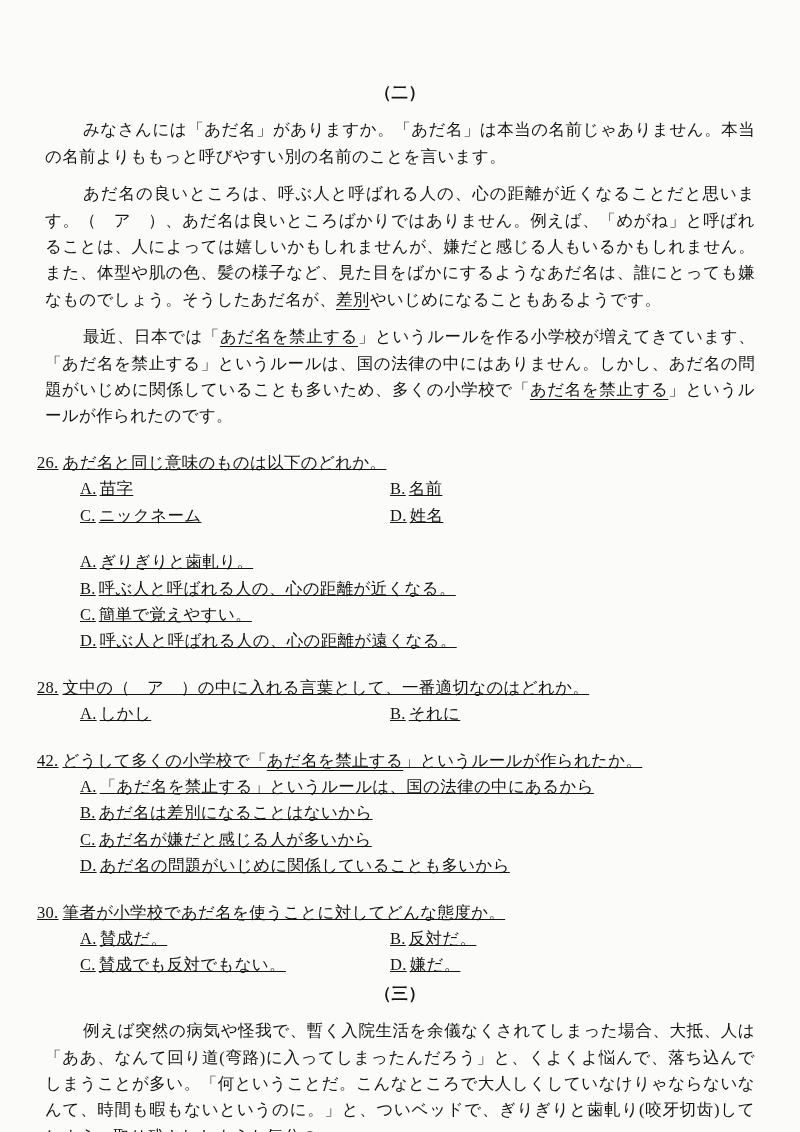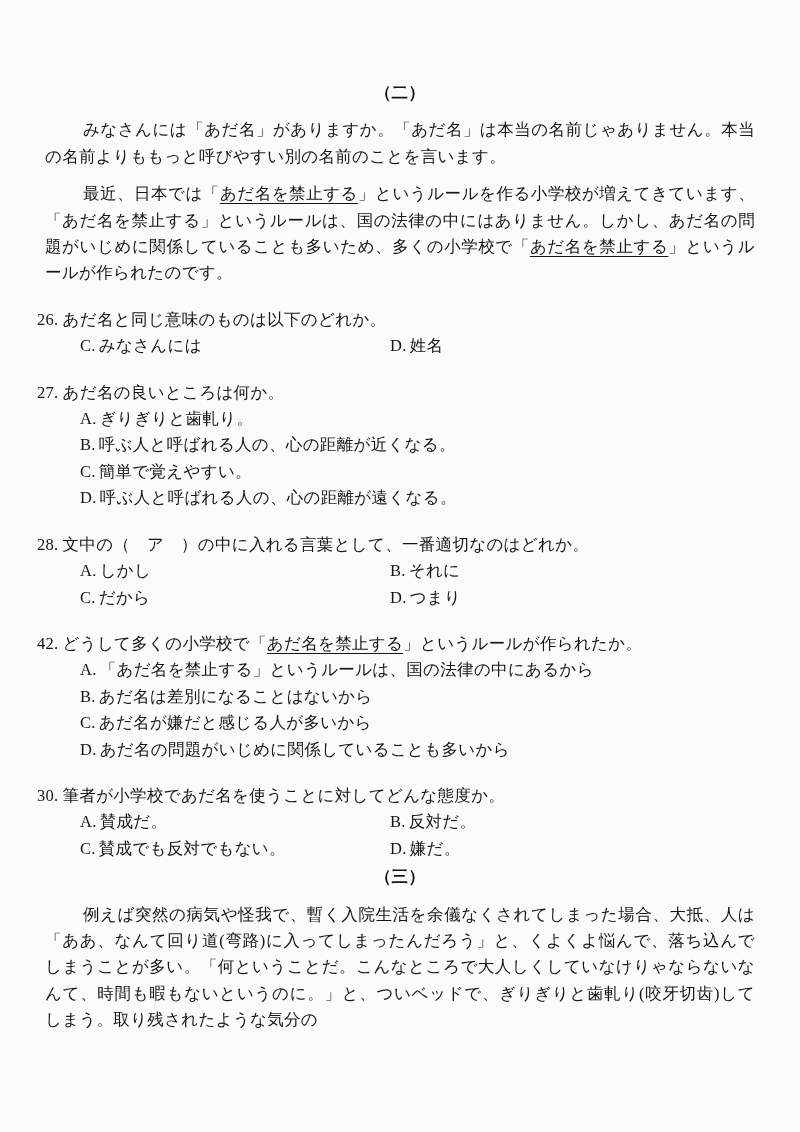"あだ名の良いところは、呼ぶ人と呼ばれる人の、心の距離が近くなることだと思います。" p.para { html: none -> <p><span>あだ名の良いところは、呼ぶ人と呼ばれる人の、心の距離が近くなることだと思います。（ ア ）、あだ名は良いところばかりではありません。例えば、「めがね」と呼ばれることは、人によっては嬉しいかもしれませんが、嫌だと感じる人もいるかもしれません。また、体型や肌の色、髪の様子など、見た目をばかにするようなあだ名は、誰にとっても嫌なものでしょう。そうしたあだ名が、</span><span>差別</span><span>やいじめになることもあるようです。</span></p> }
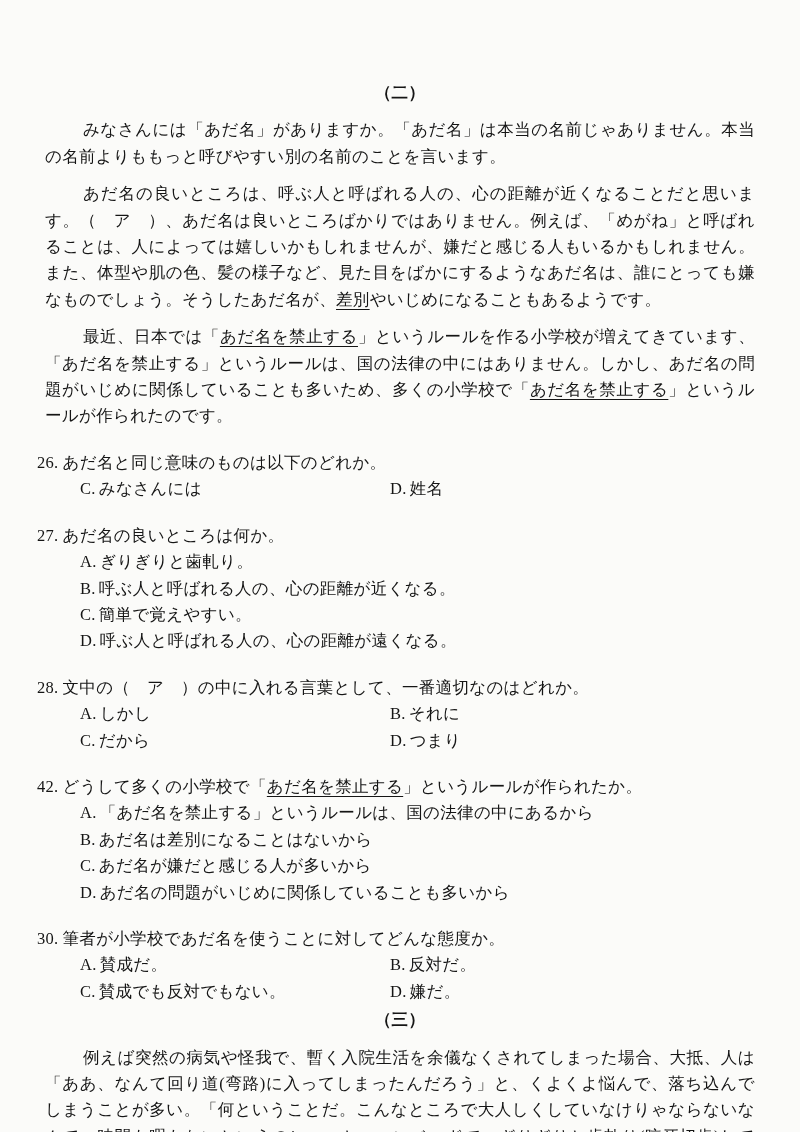"26. あだ名と同じ意味のものは以下のどれか。" .question { text-decoration: none -> underline }
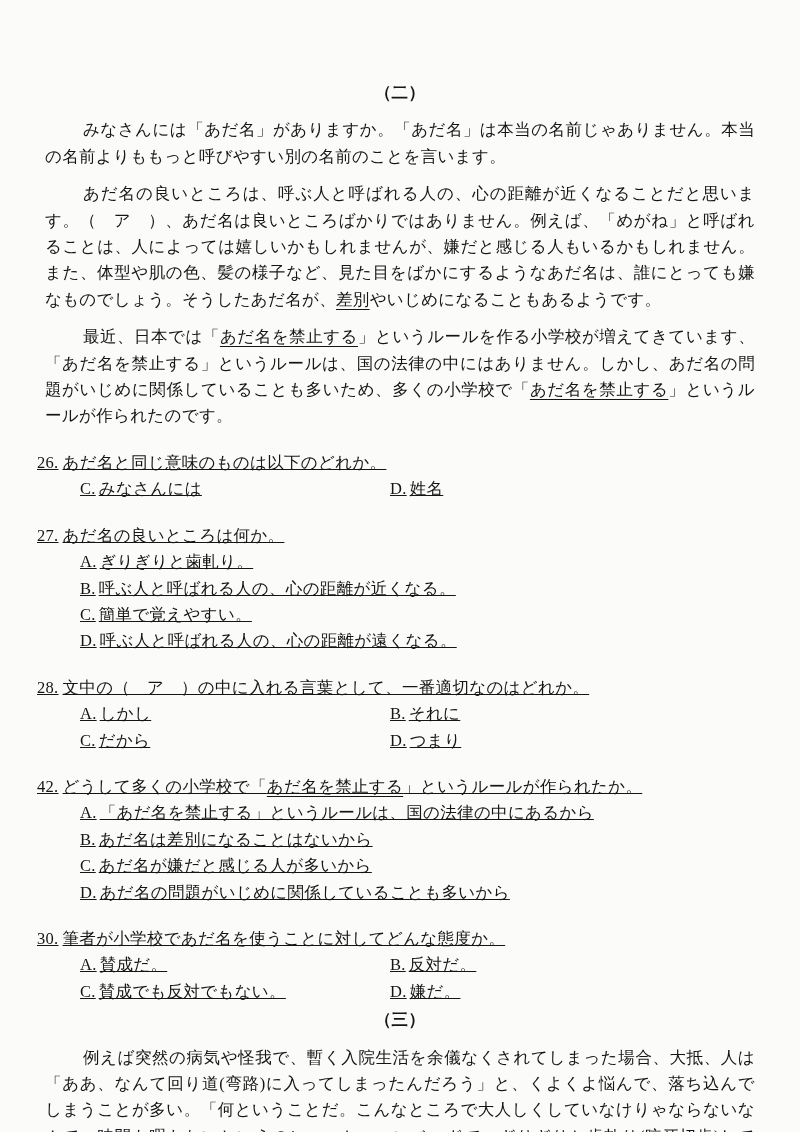"A. 苗字" div.opt-row { html: none -> <div> <div><span>A.</span><span>苗字</span></div> <div><span>B.</span><span>名前</span></div> </div> }
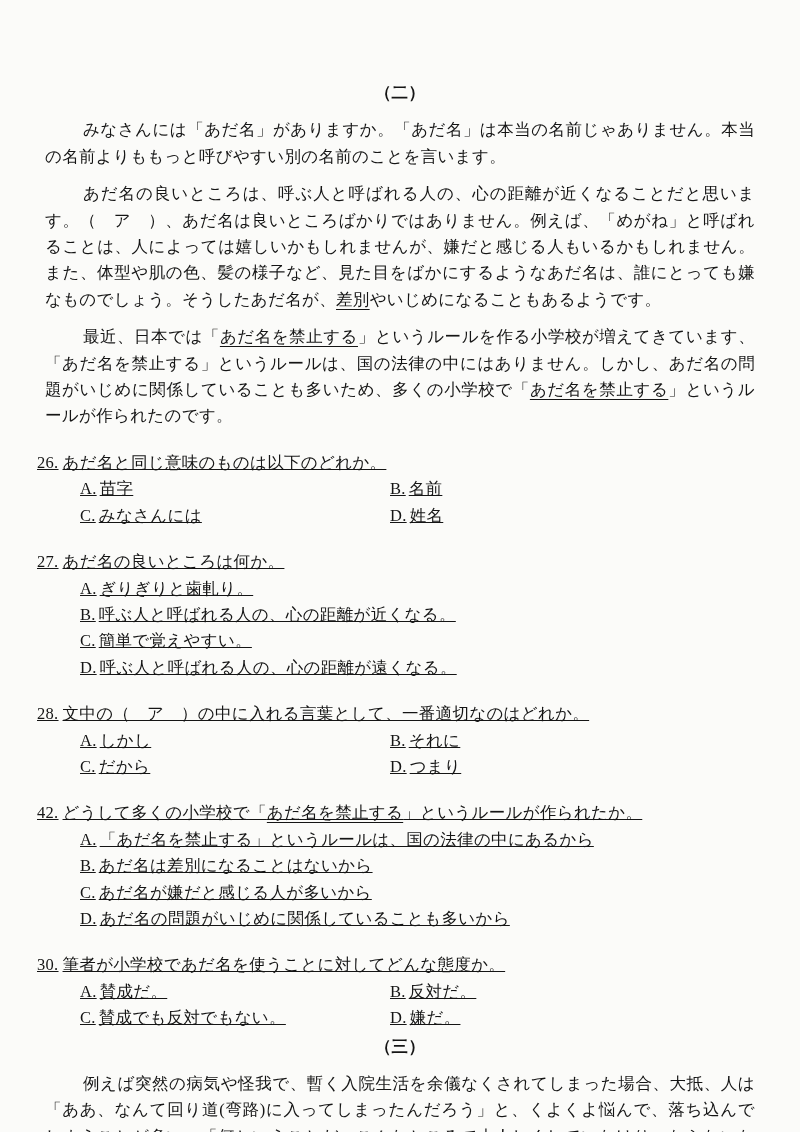"みなさんには" span { text: みなさんには -> ニックネーム }
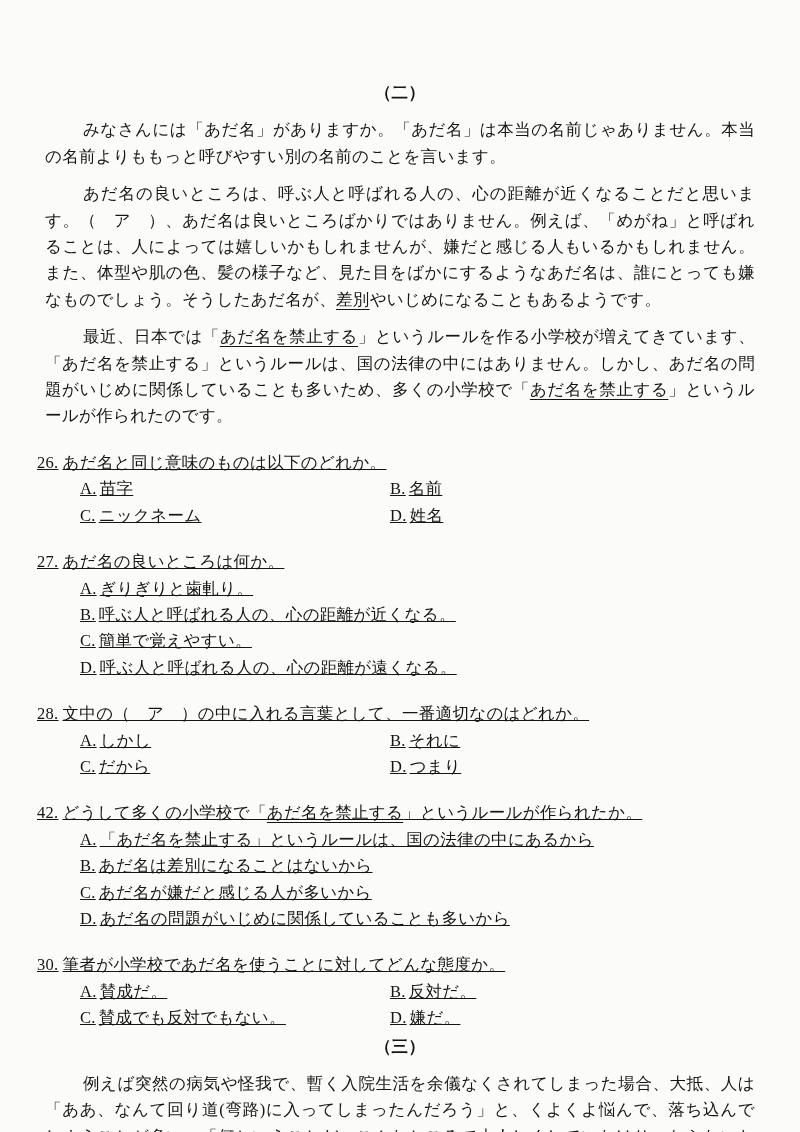"27. あだ名の良いところは何か。" div.stem { html: <div><span>27.</span><span>あだ名の良いところは何か。</span></div> -> none }
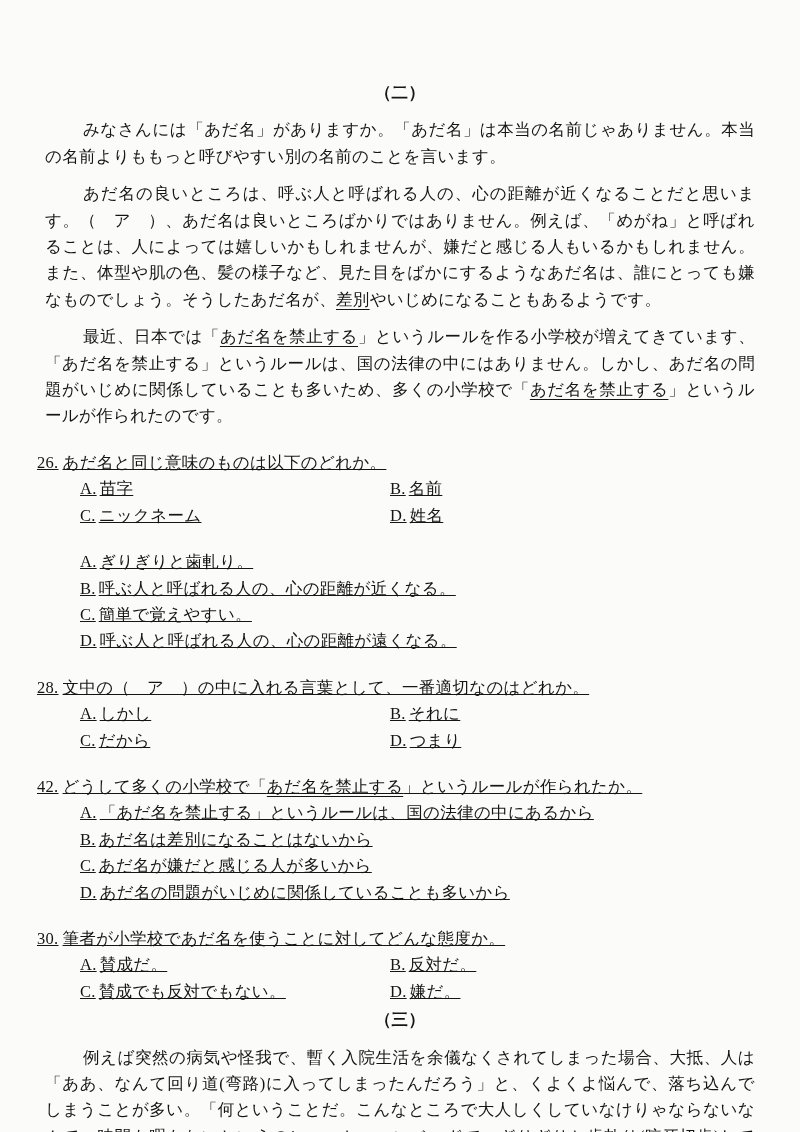"C. だから" div.opt-row { html: <div> <div><span>C.</span><span>だから</span></div> <div><span>D.</span><span>つまり</span></div> </div> -> none }
